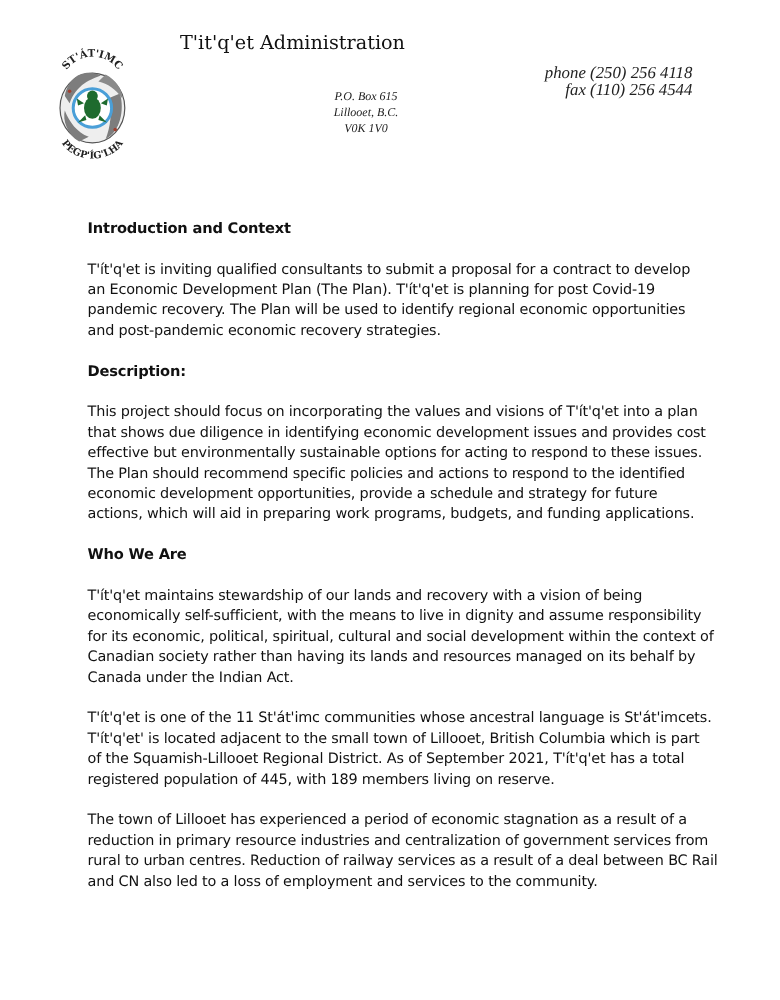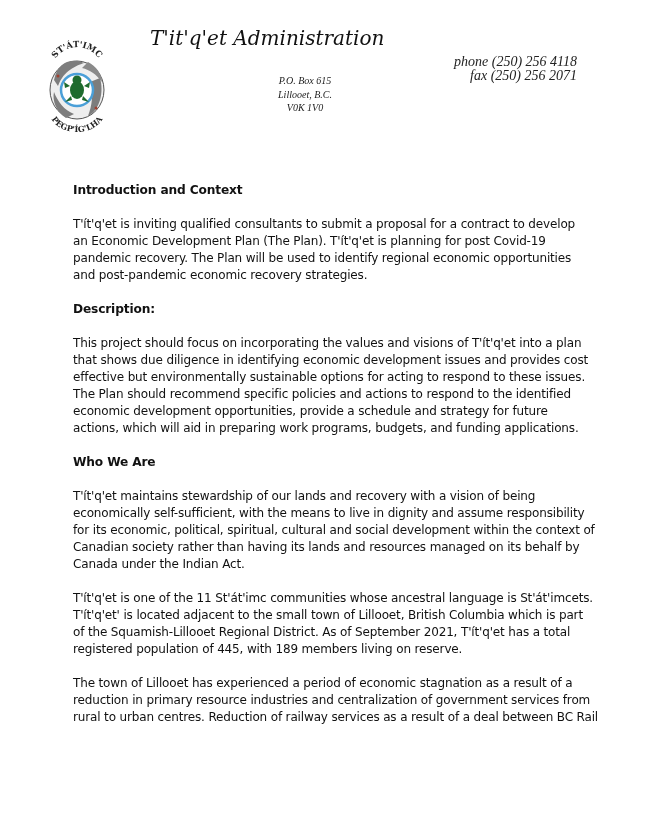"T'it'q'et Administration" .org-title { font-size: 20px -> 16px; font-style: italic -> none }
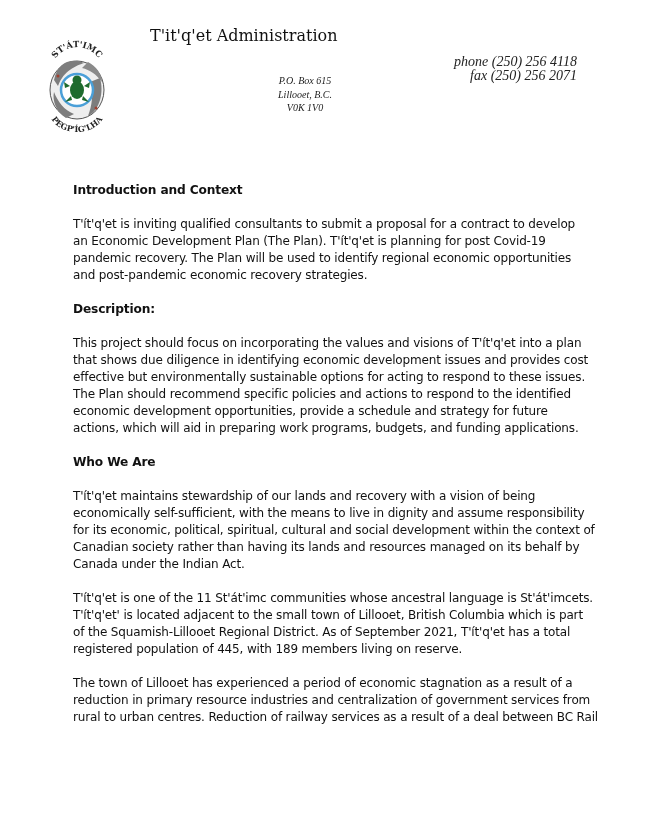"fax (250) 256 2071" div { text: 250) 256 2071 -> 110) 256 4544 }
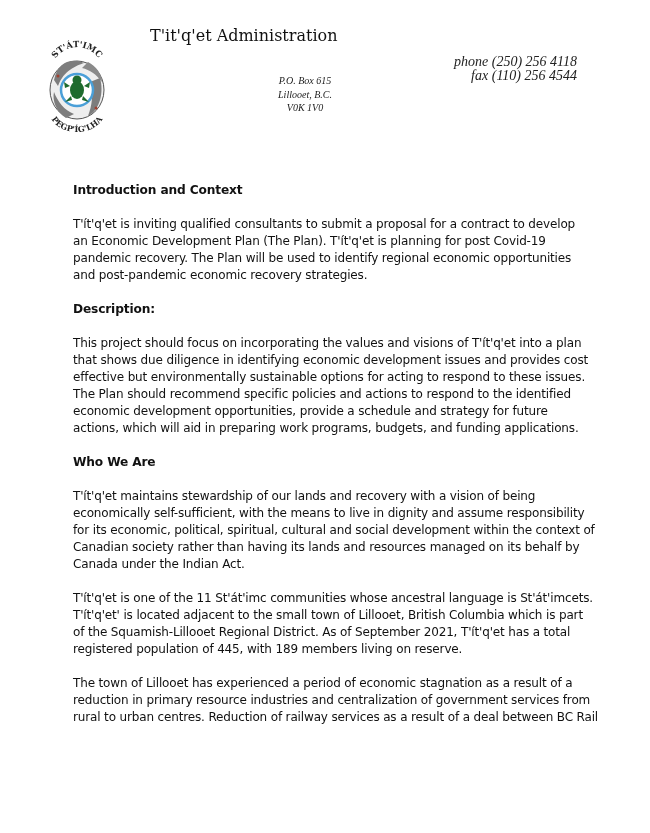"and CN also led to" div.line { html: none -> <div>and CN also led to a loss of employment and services to the community.</div> }
